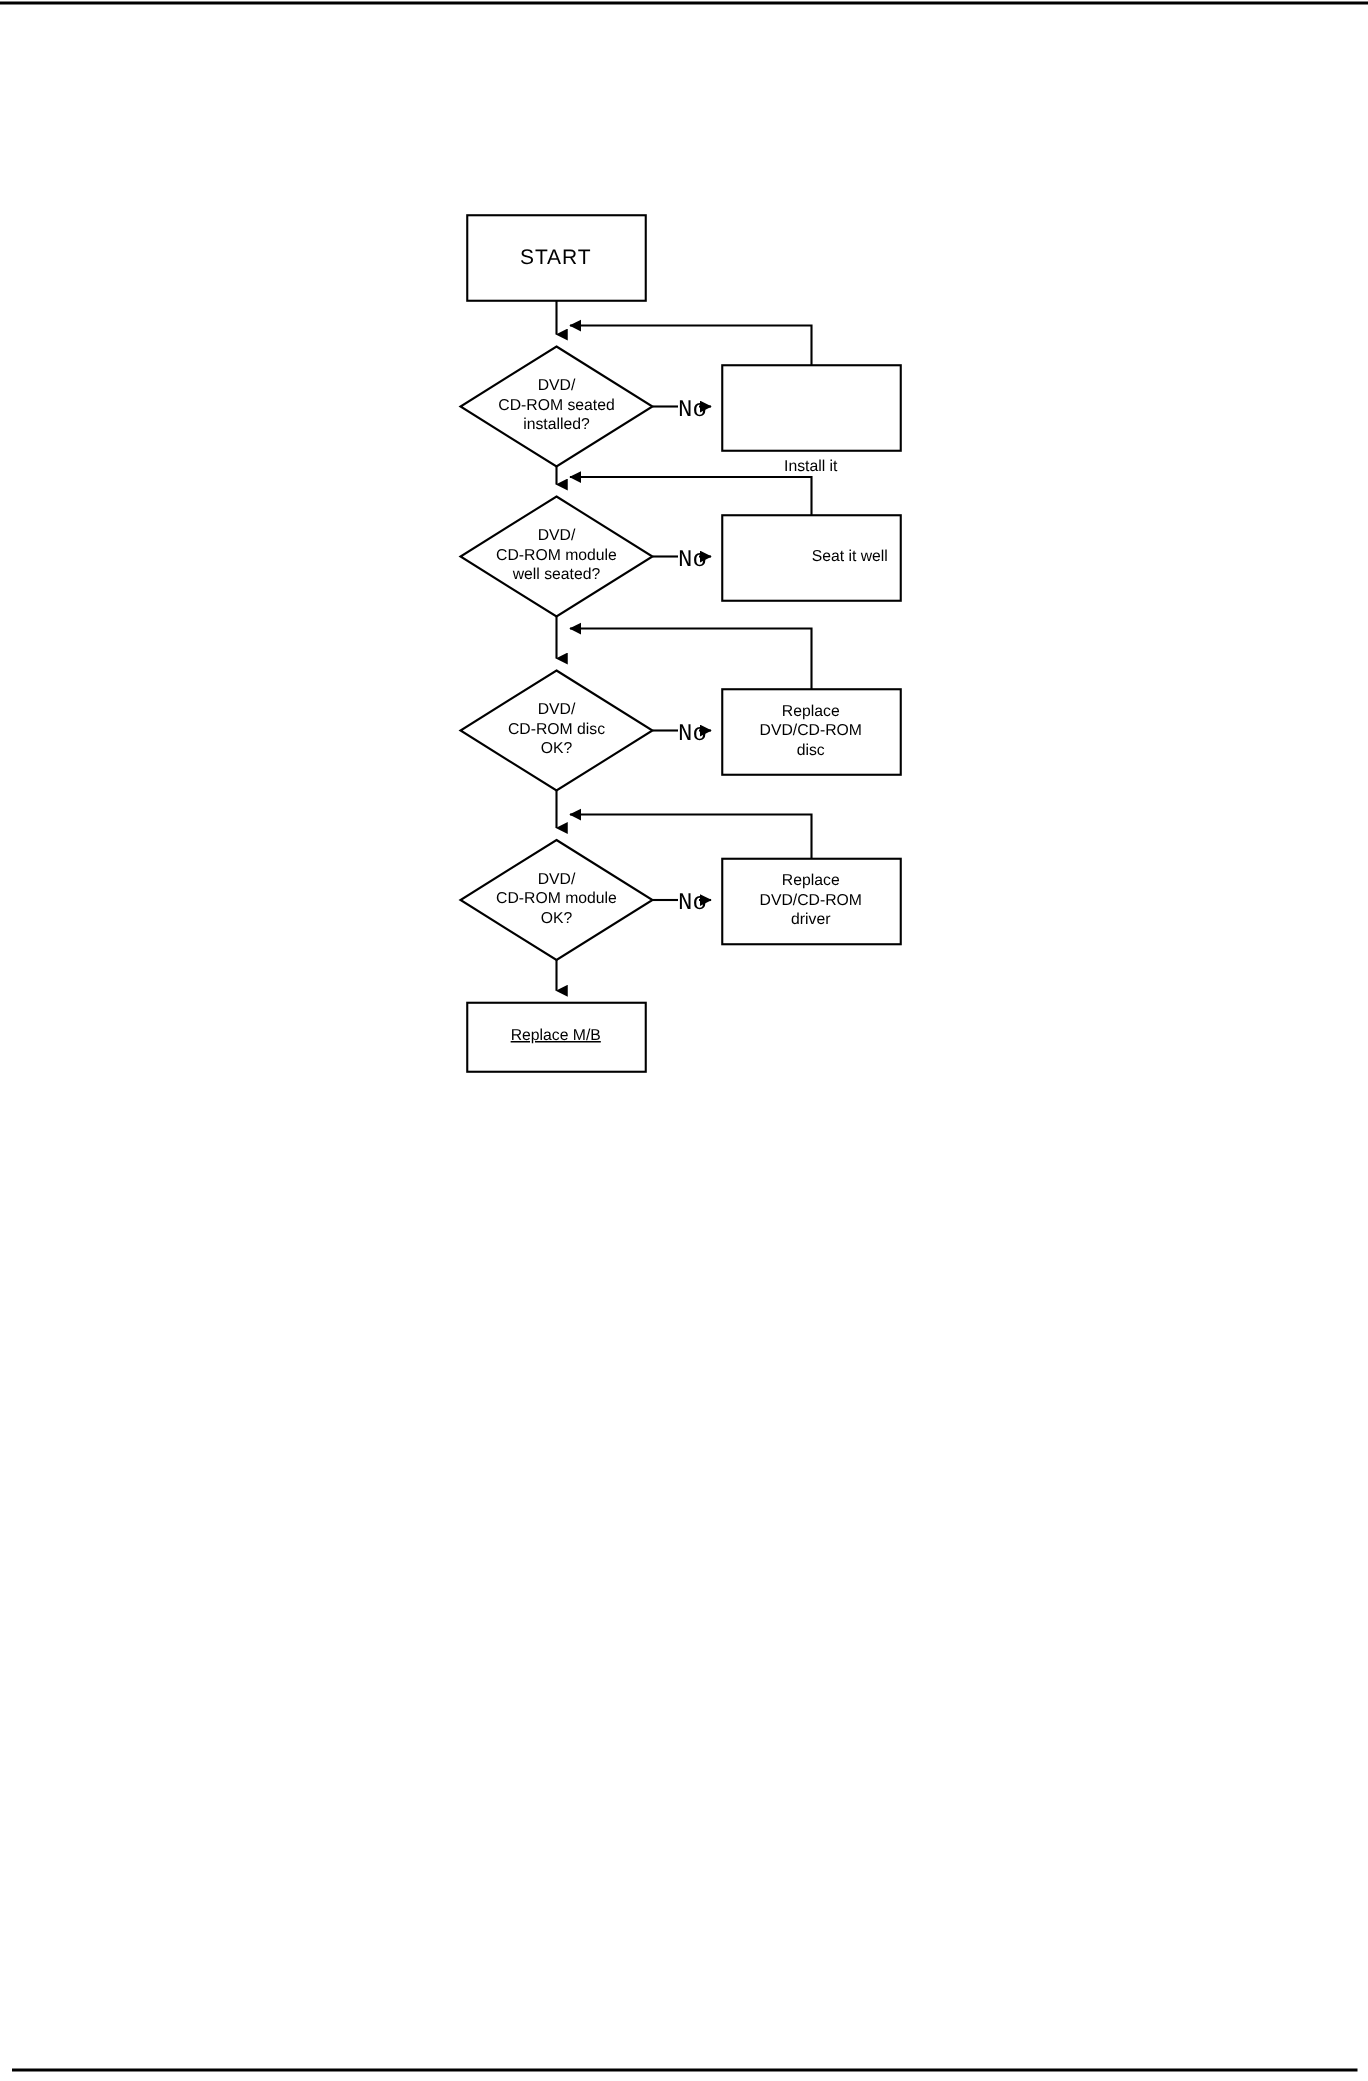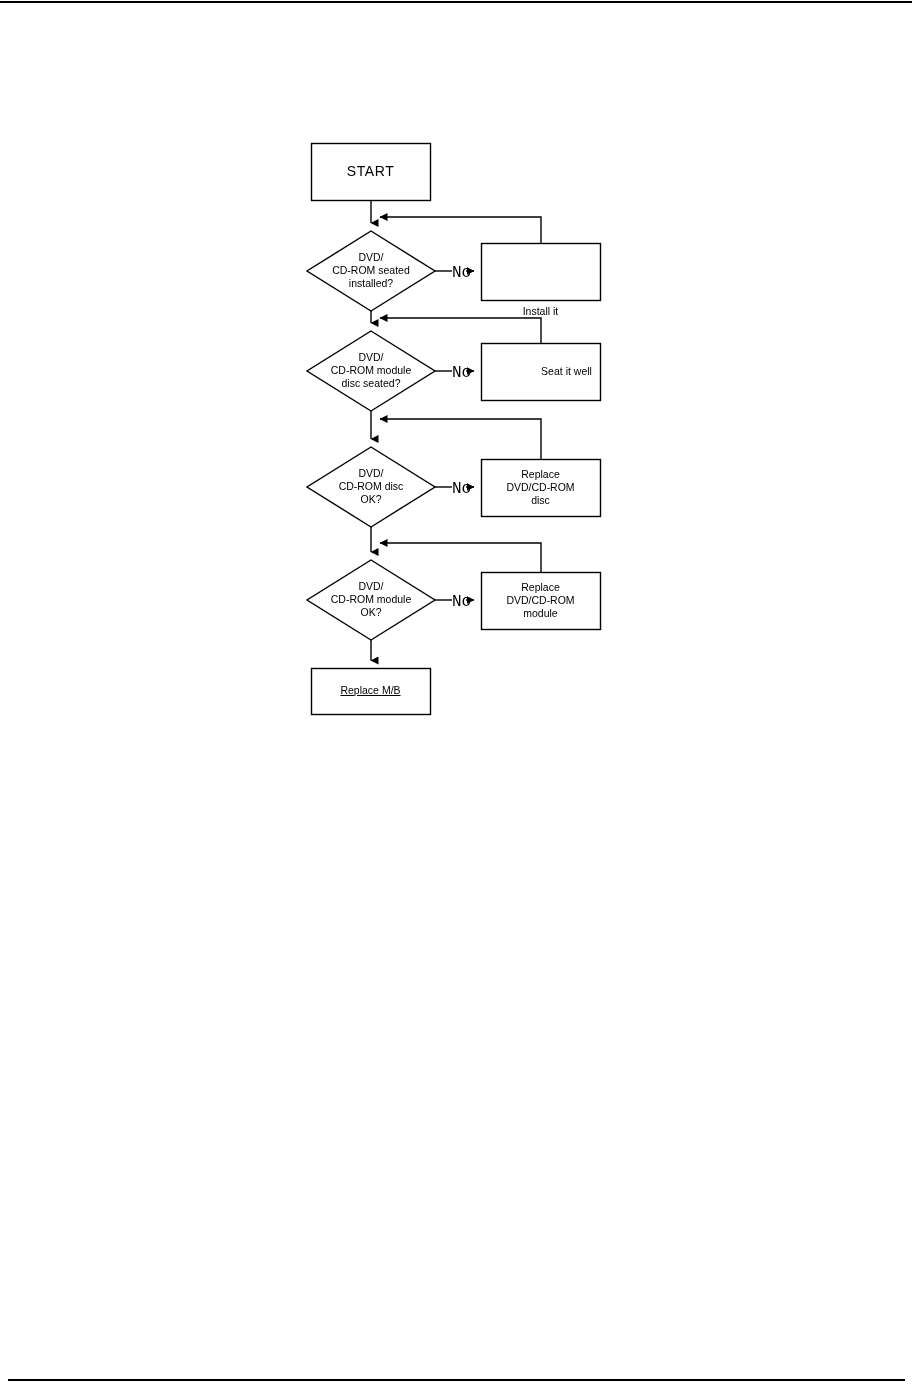"disc seated?" div { text: disc -> well }
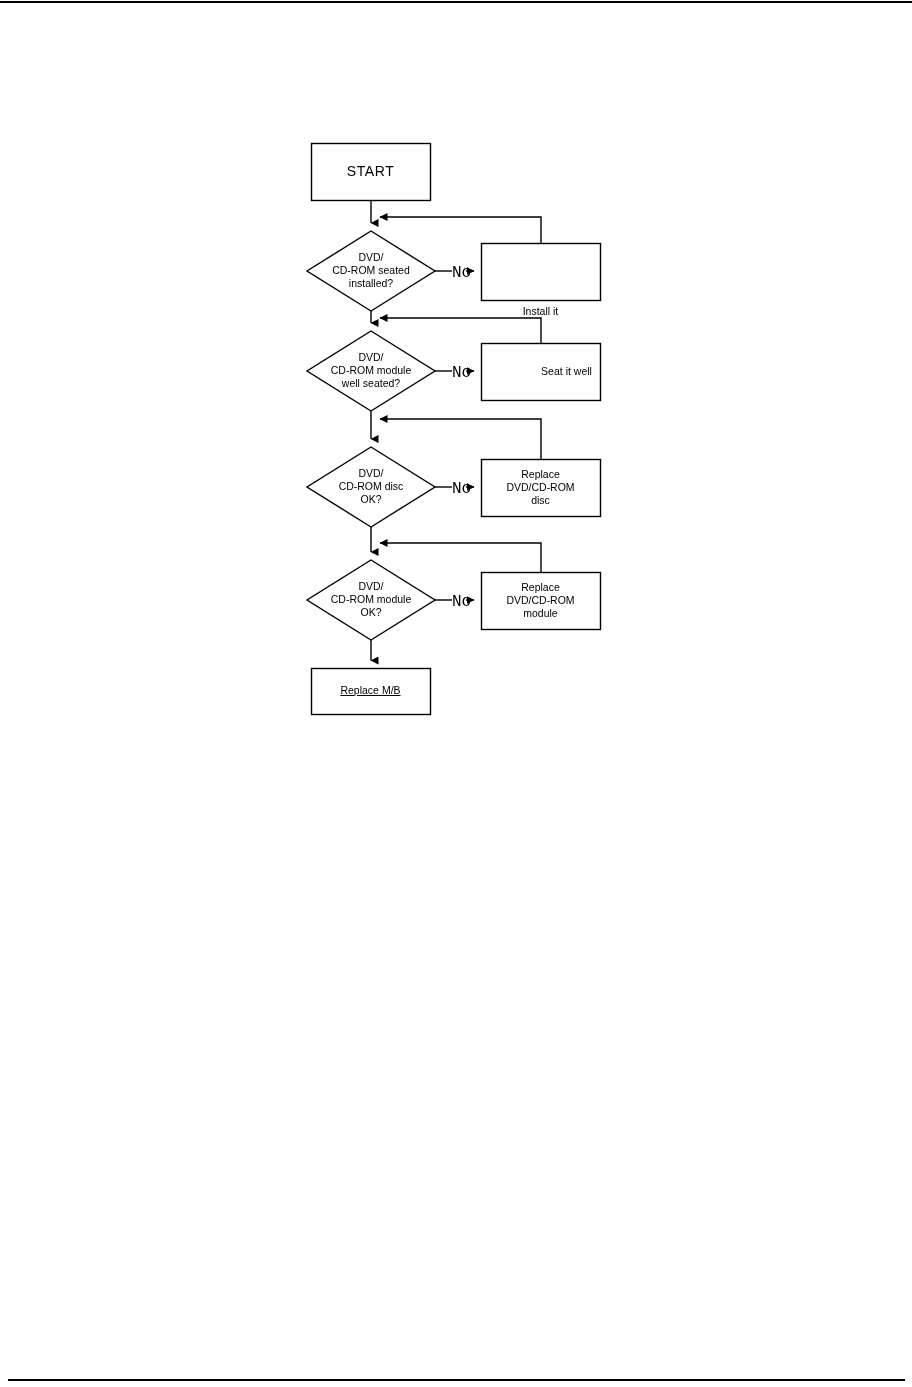"module" div { text: module -> driver }
